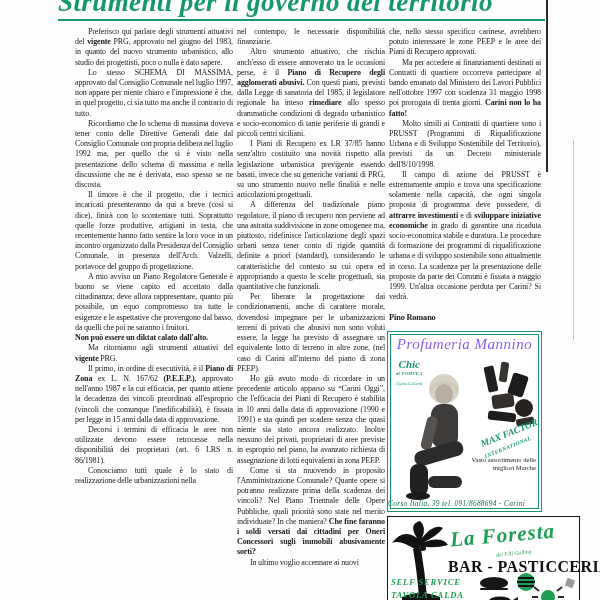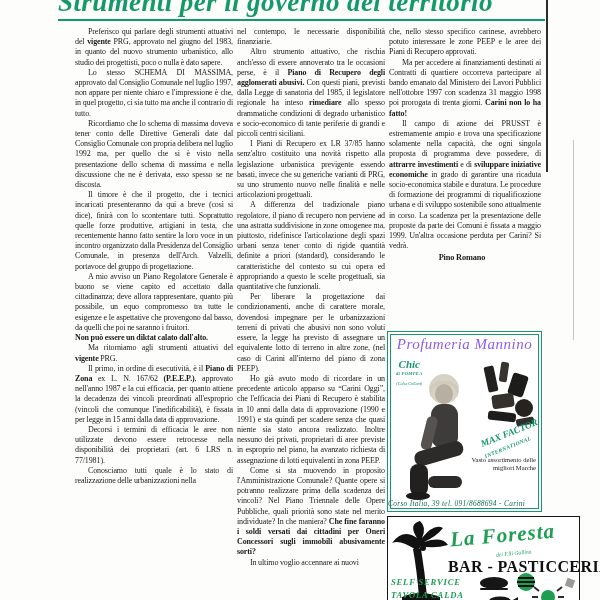"Molto simili ai Contratti di" p.ind { html: none -> <p><span>Molto simili ai Contratti di quartiere sono i PRUSST (Programmi di Riqualificazione Urbana e di Sviluppo Sostenibile del Territorio), previsti da un Decreto ministeriale dell'8/10/1998.</span></p> }
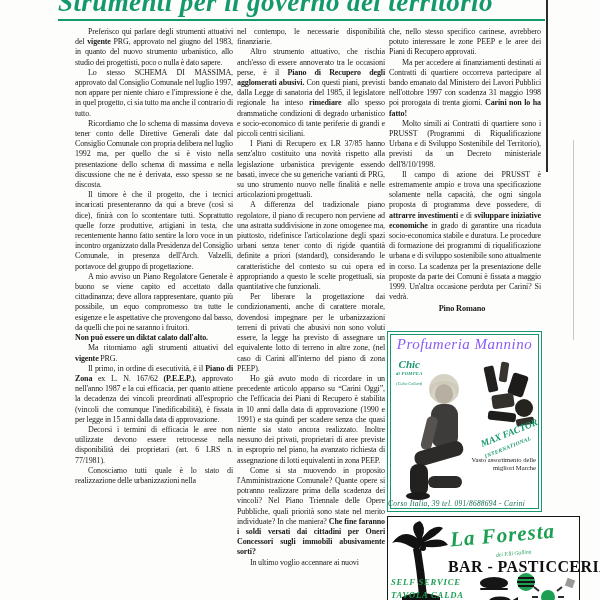"Pino Romano" .signature { margin-top: 2px -> 11px; text-align: center -> left }
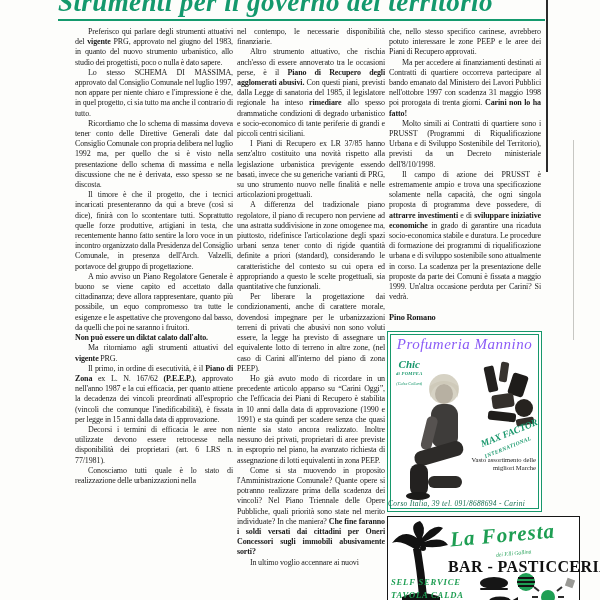"Decorsi i termini di efficacia" span { text: 77/1981 -> 86/1981 }
